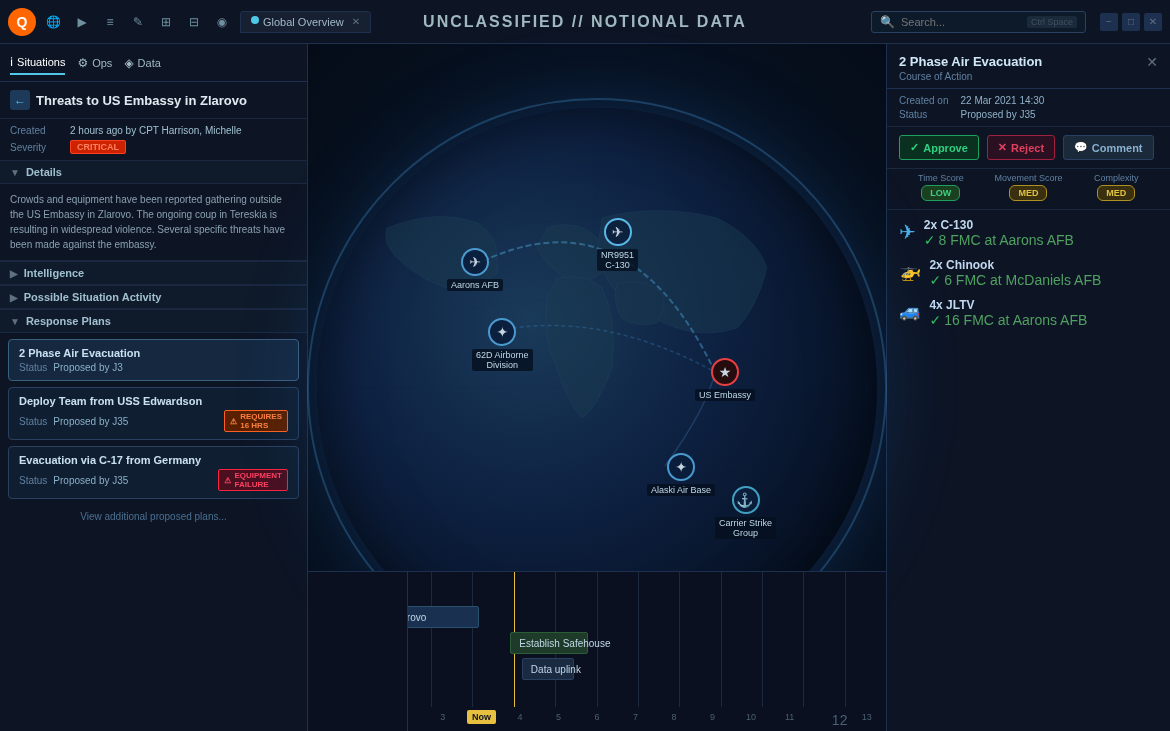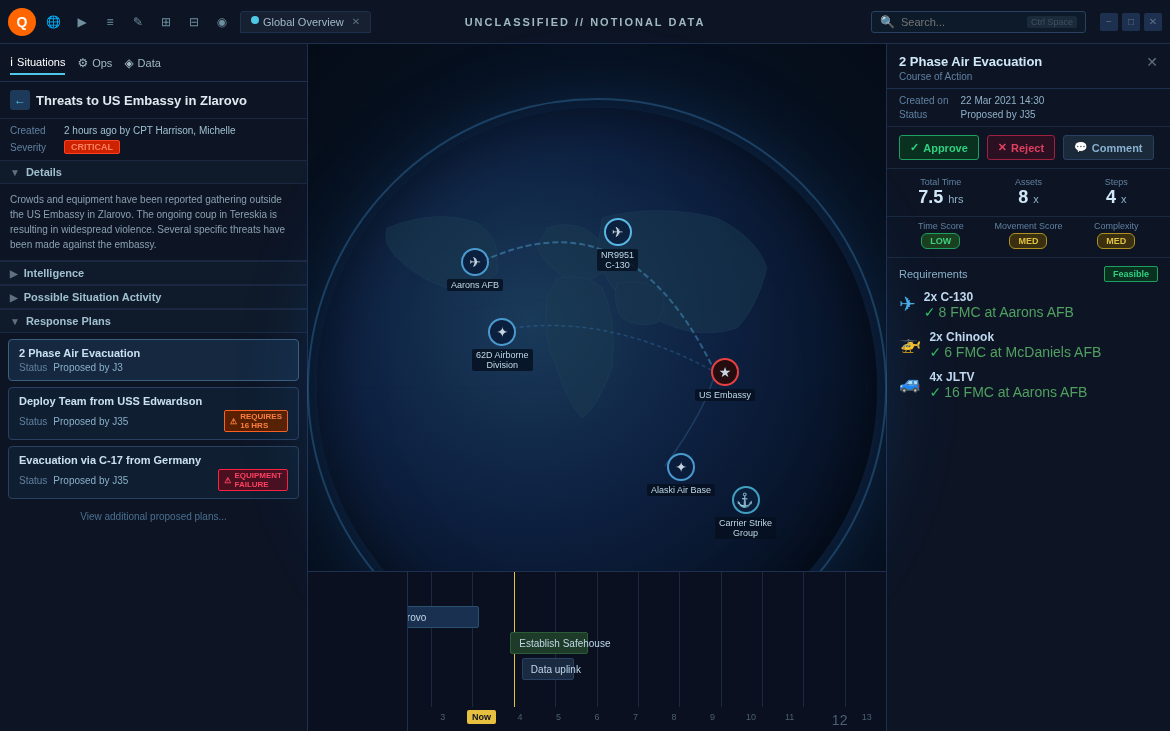"UNCLASSIFIED // NOTIONAL DATA" .top-bar-title { font-size: 11px -> 16px }
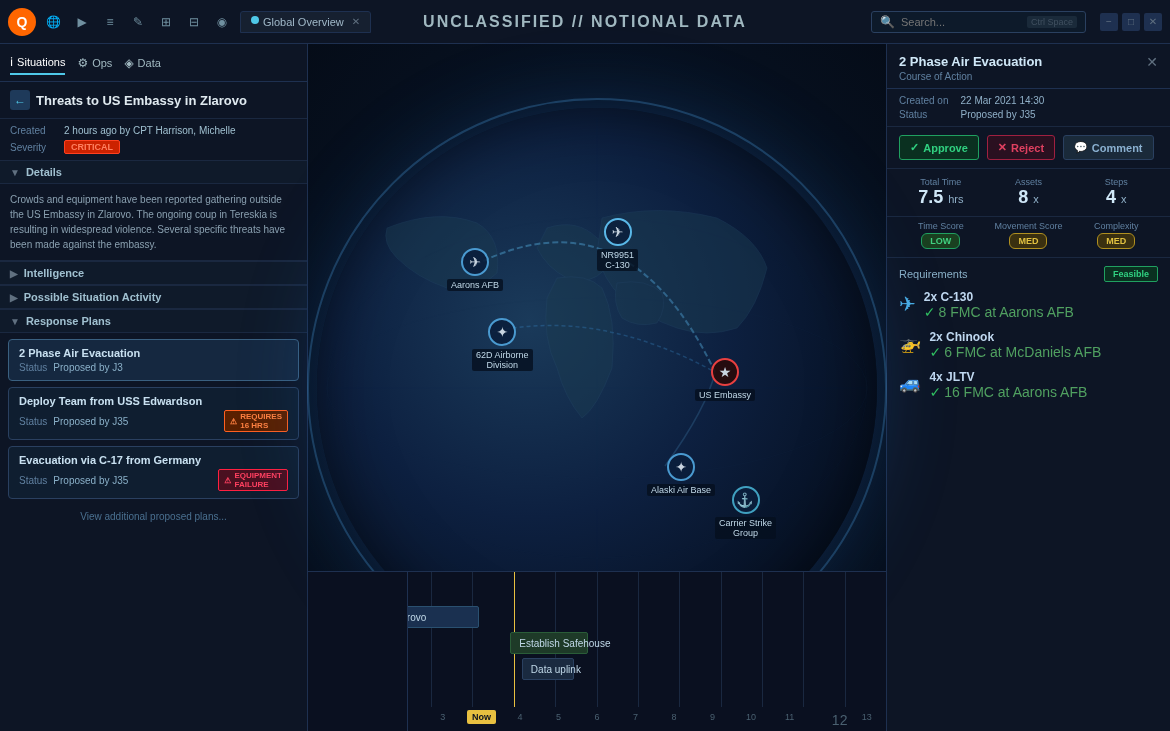"Created" .meta-row { gap: 0 -> 6px }
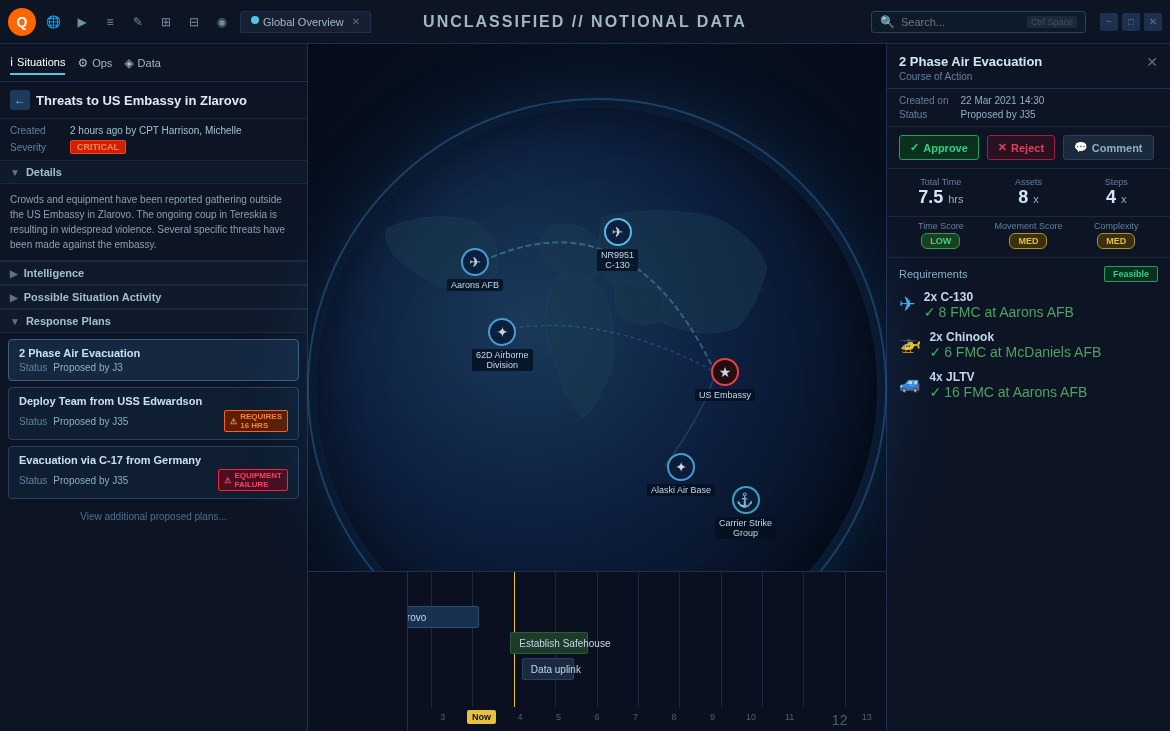"Total Time" div.rp-stats { html: <div> <div> <div>Total Time</div> <div> <span>7.5</span> <span>hrs</span> </div> </div> <div> <div>Assets</div> <div> <span>8</span> <span>x</span> </div> </div> <div> <div>Steps</div> <div> <span>4</span> <span>x</span> </div> </div> </div> -> none }
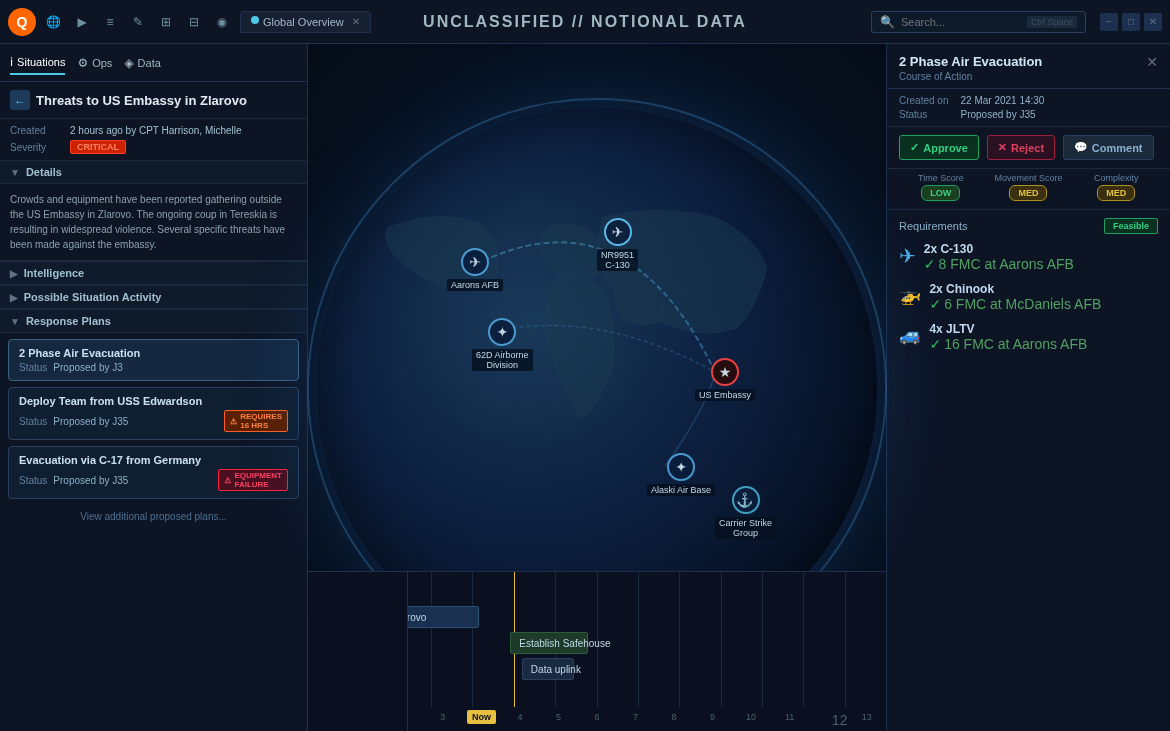"Requirements" div.req-header { html: <div> <span>Requirements</span> <span>Feasible</span> </div> -> none }
